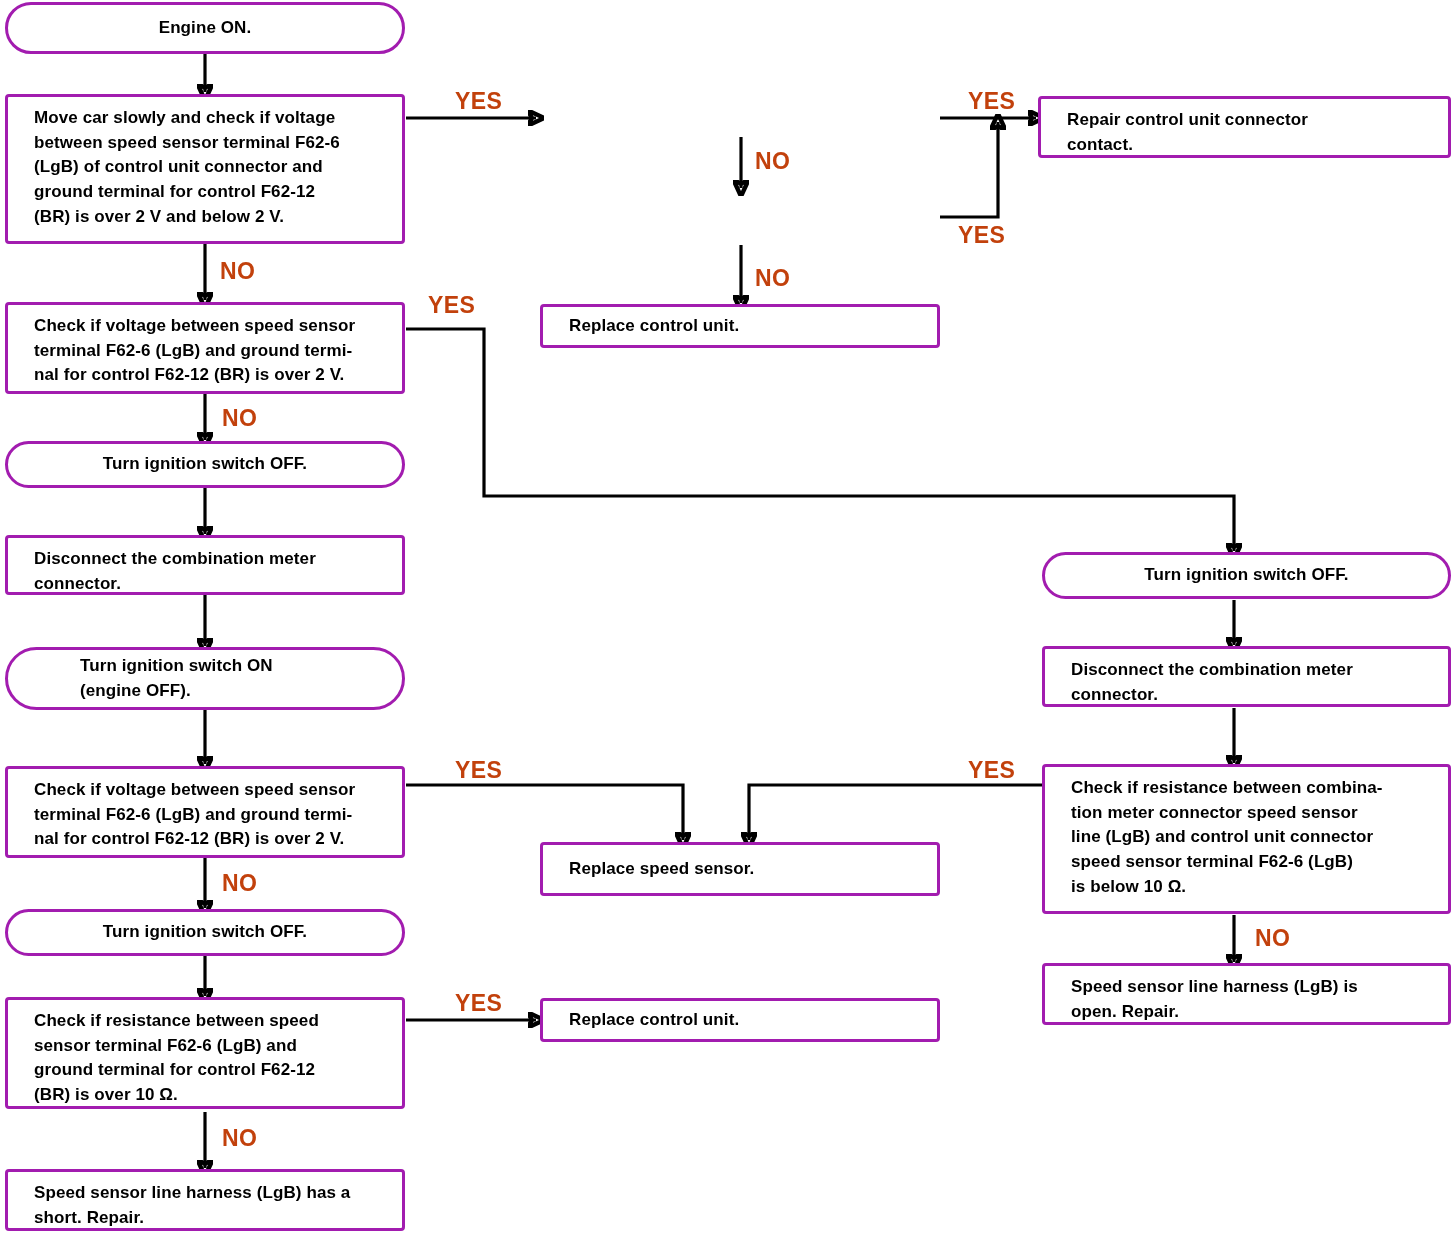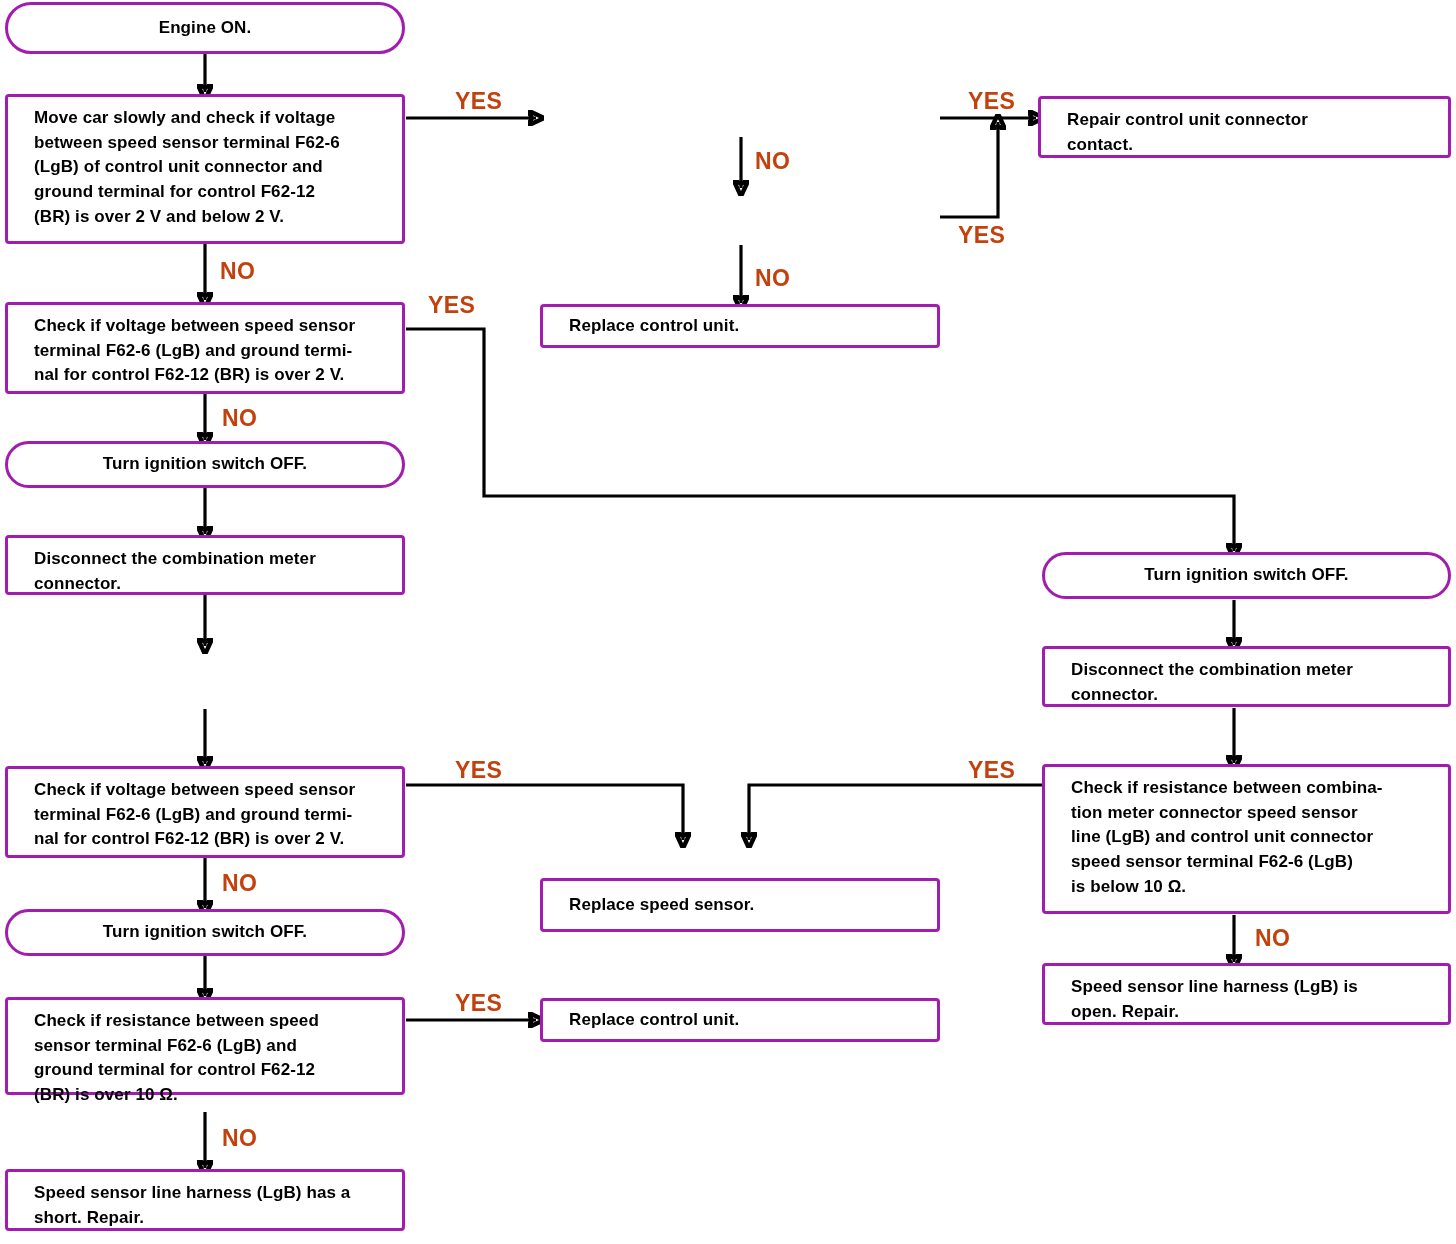"Turn ignition switch ON" div.node { html: none -> <div> <span>Turn ignition switch ON (engine OFF).</span> </div> }
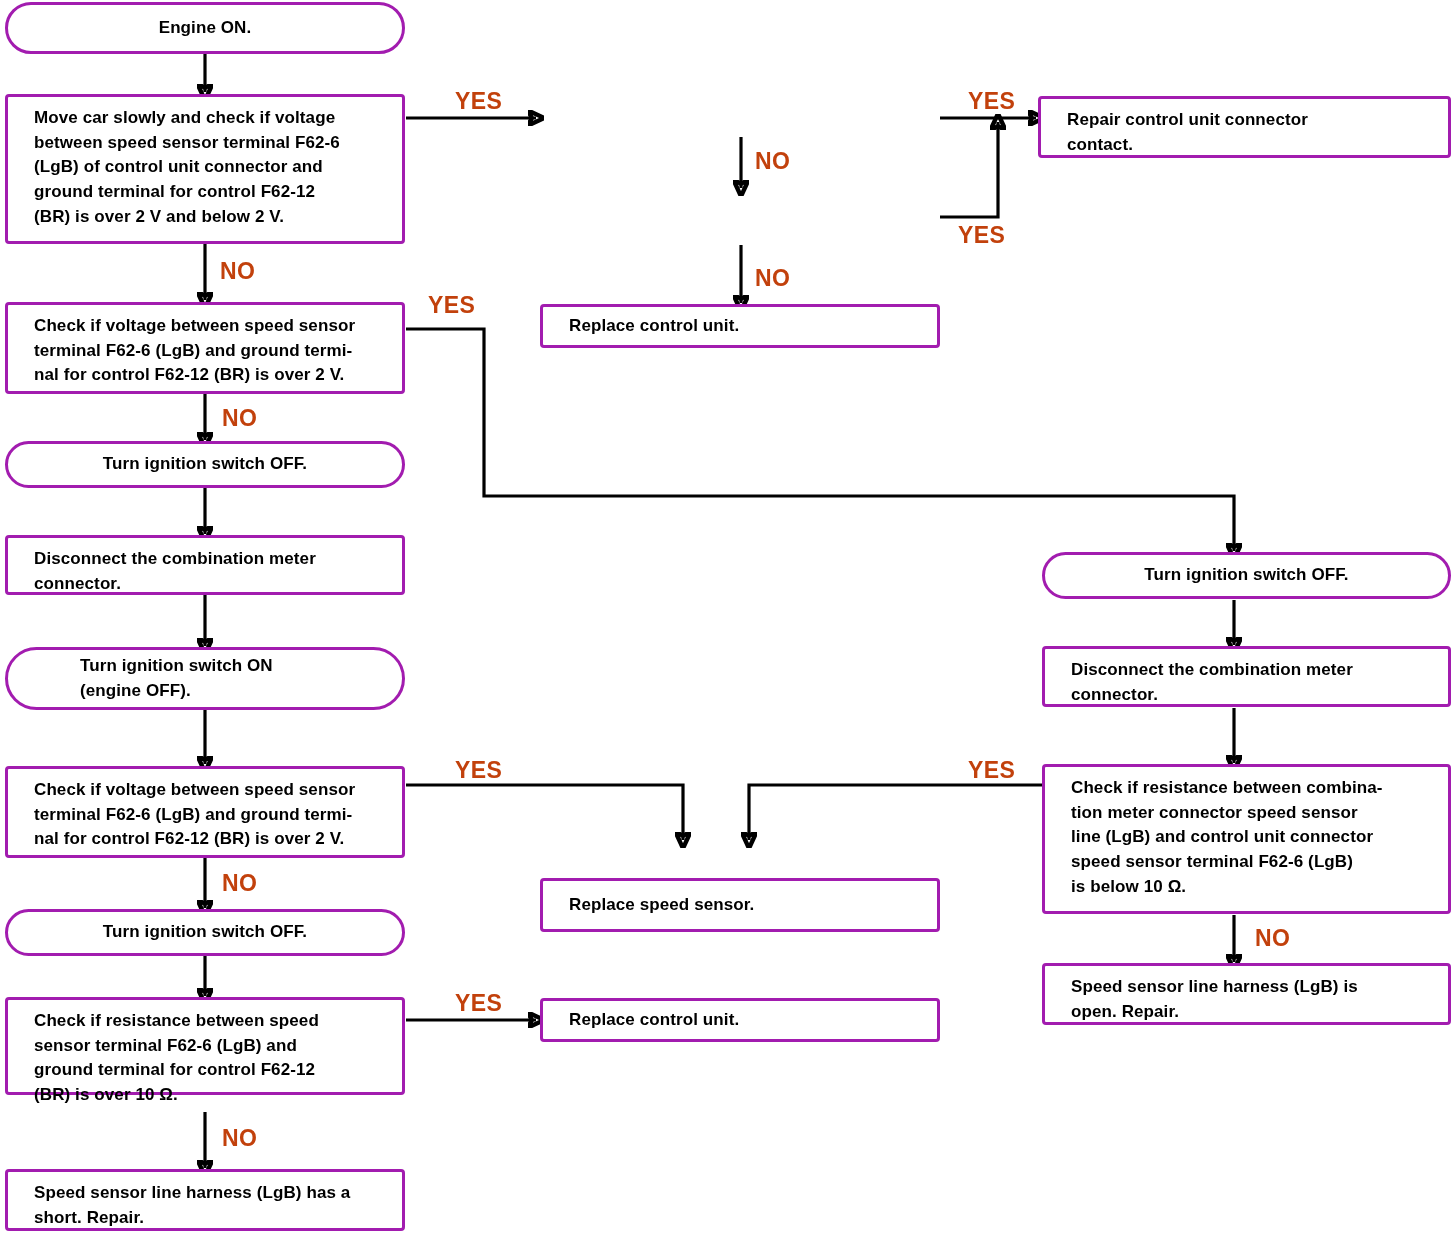"Replace speed sensor." div.node { margin-top: 36px -> none }
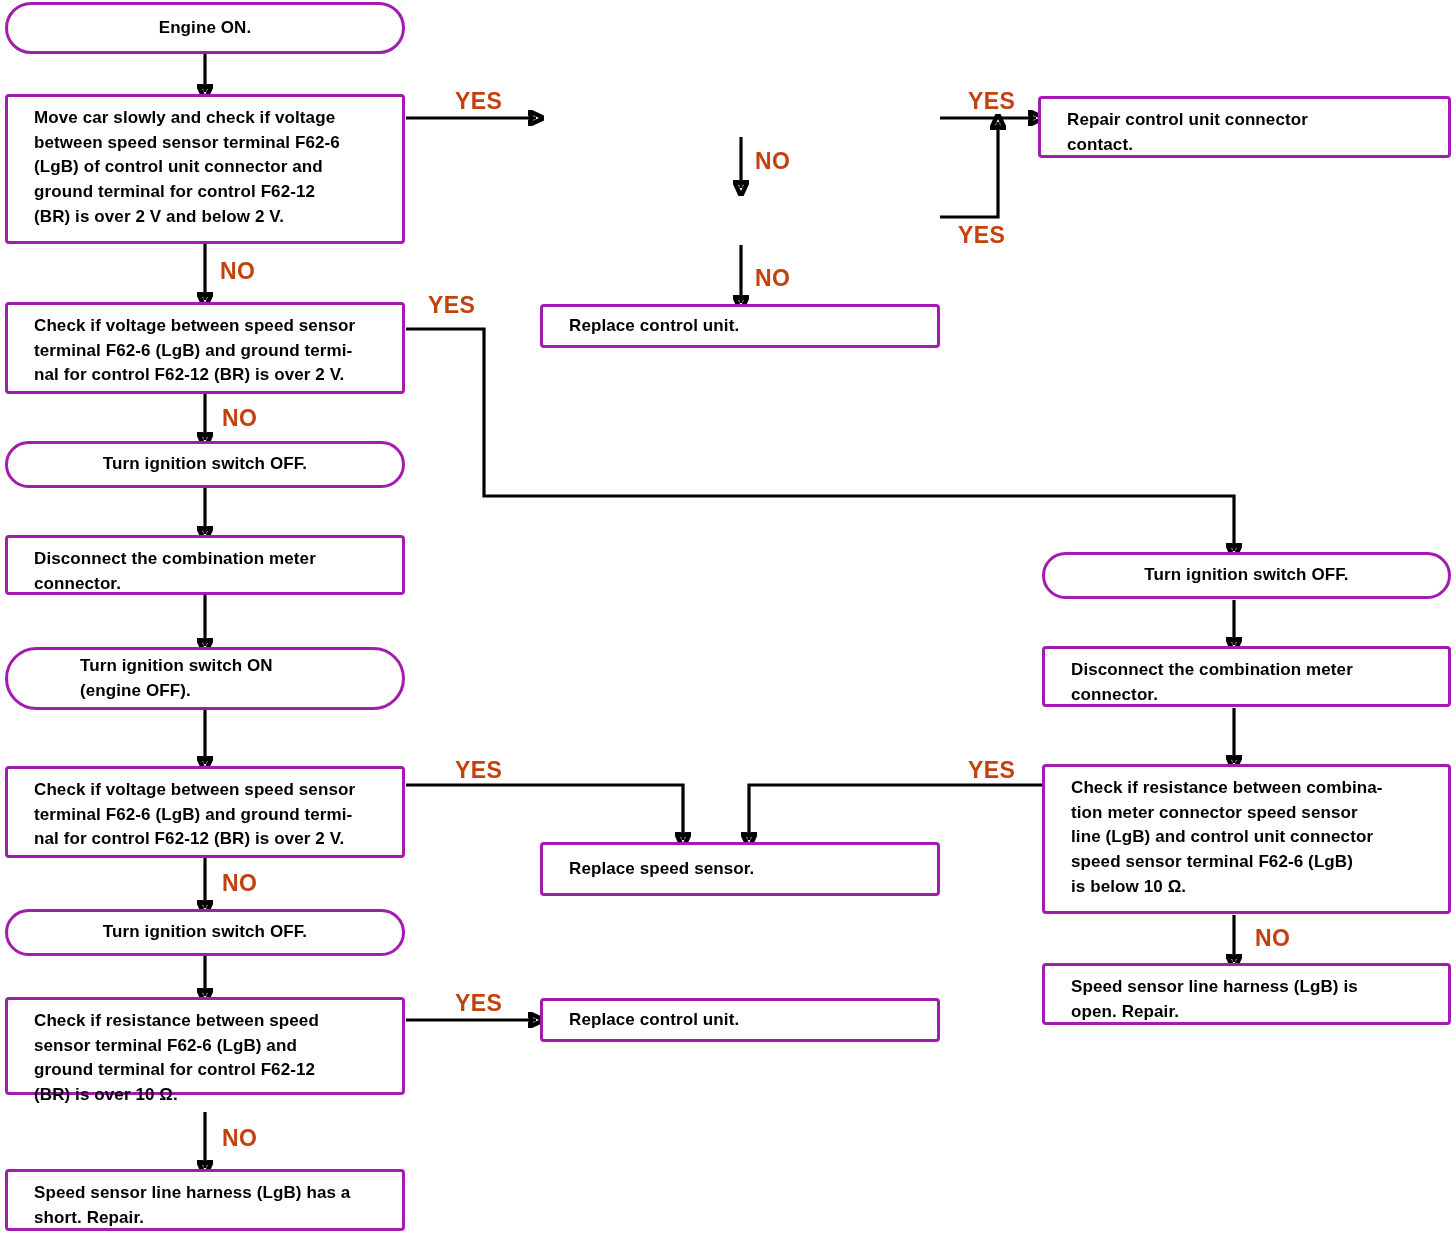"Check if resistance between speed" div.node { height: 98px -> 112px }
